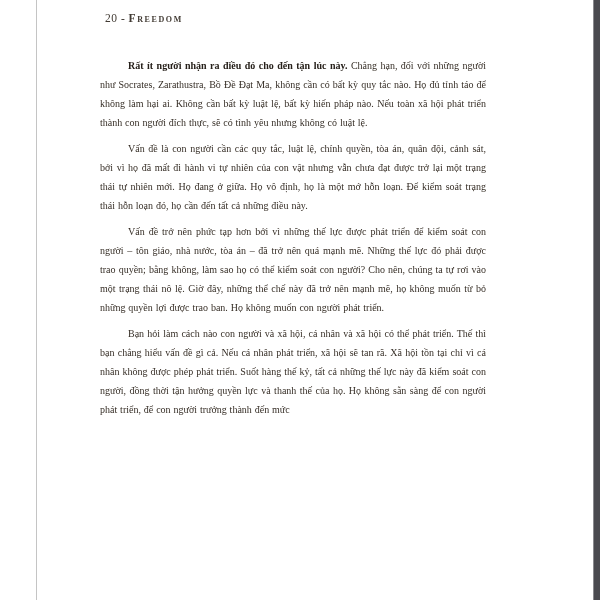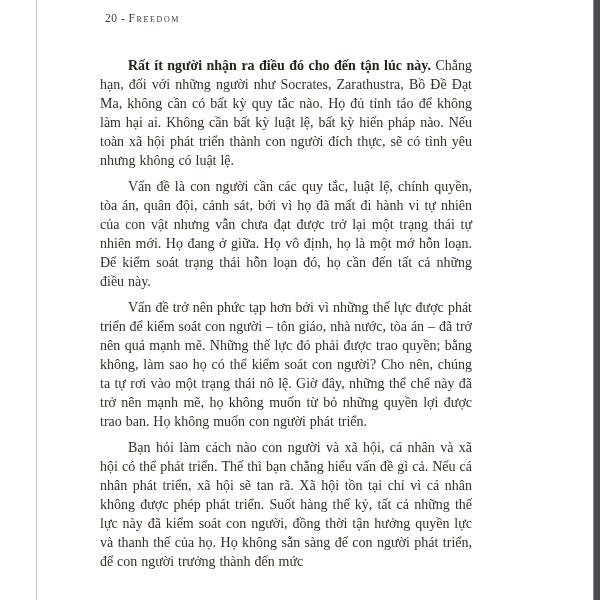"Freedom" .running-head .hdr-title { font-weight: none -> bold }
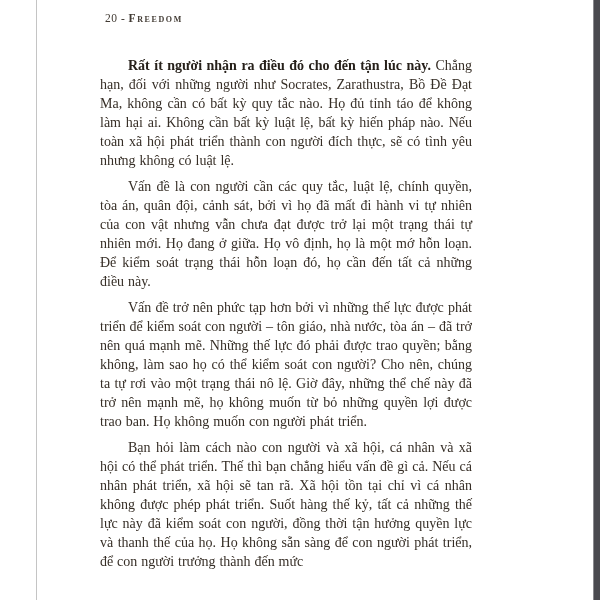"Rất ít người nhận ra" .text-block p { font-size: 14px -> 10px; margin: 0 14px 7px 0 -> 0 0 7px 0 }
